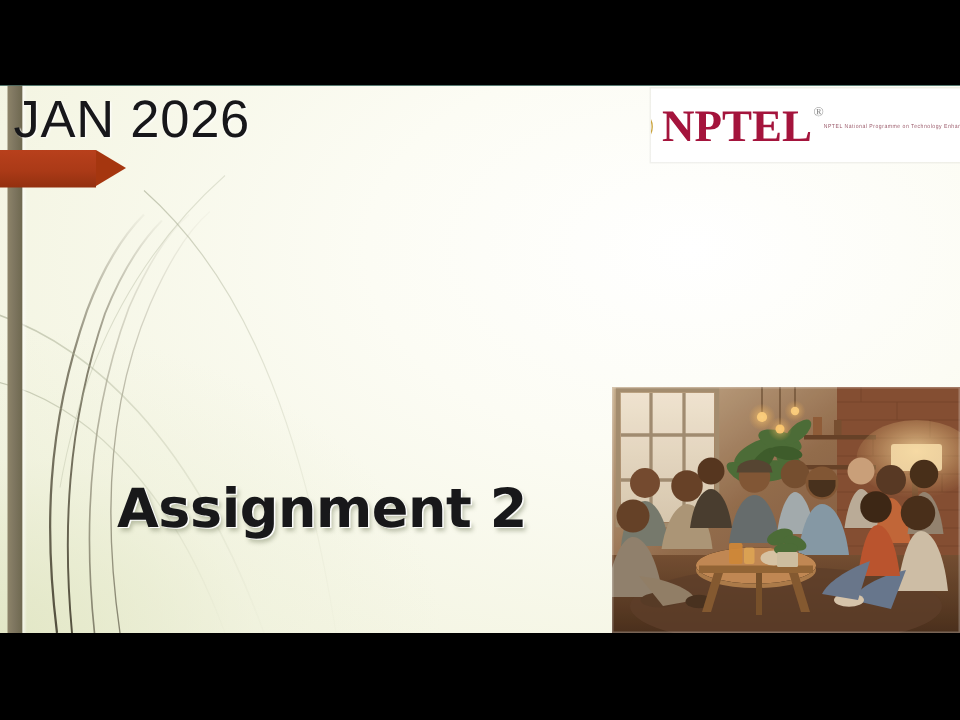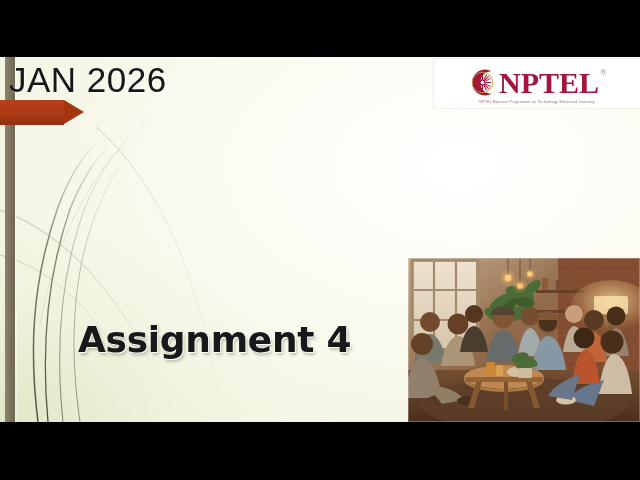"NPTEL" .logo-inner { flex-direction: column -> row }
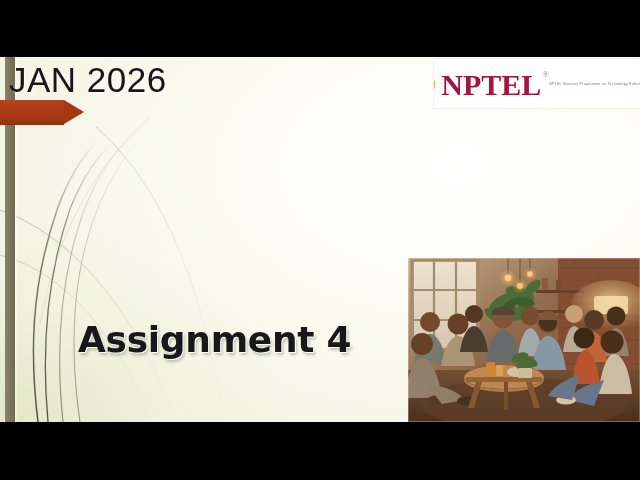"Assignment 4" div.slide-subtitle { text: 4 -> 2 }
